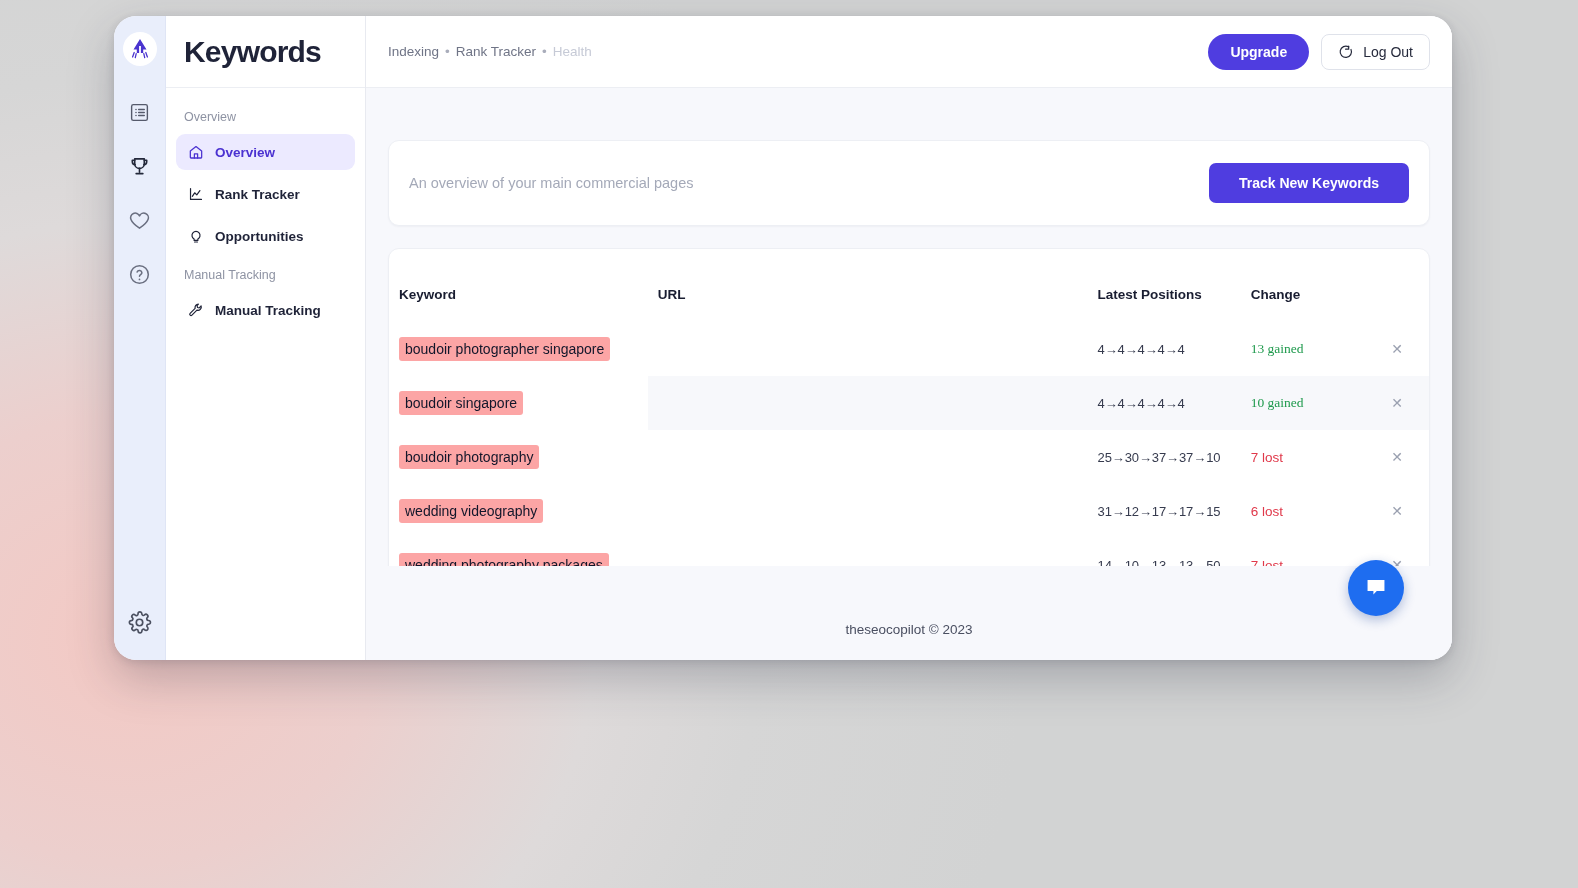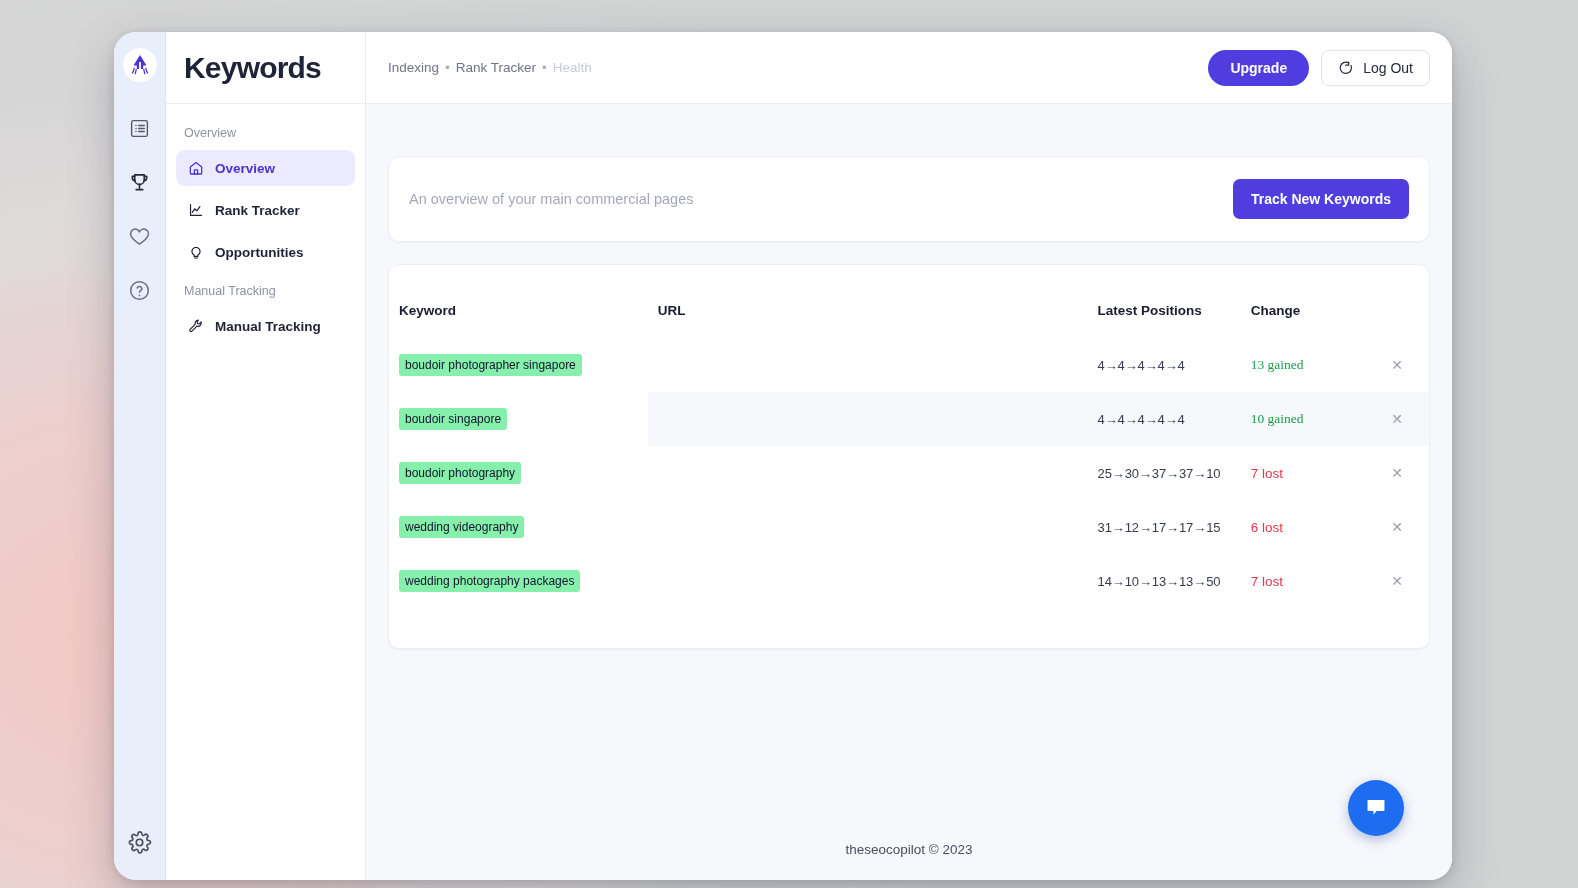"Keywords" .app-window { height: 848px -> 644px; top: 32px -> 16px }
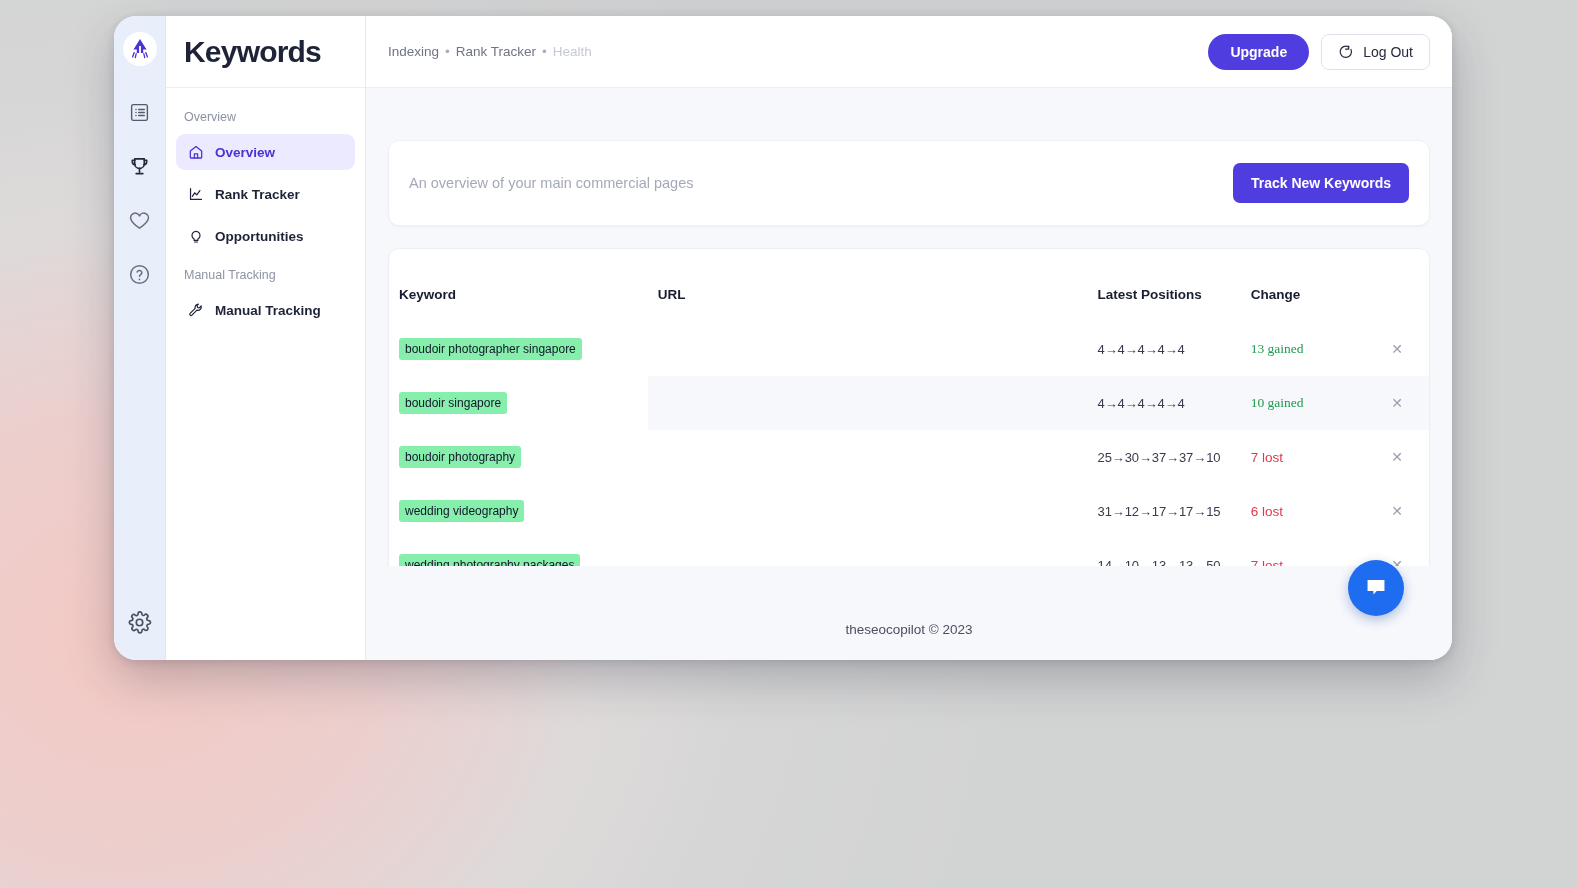"Track New Keywords" .btn-track { padding: 12px 18px -> 12px 30px }
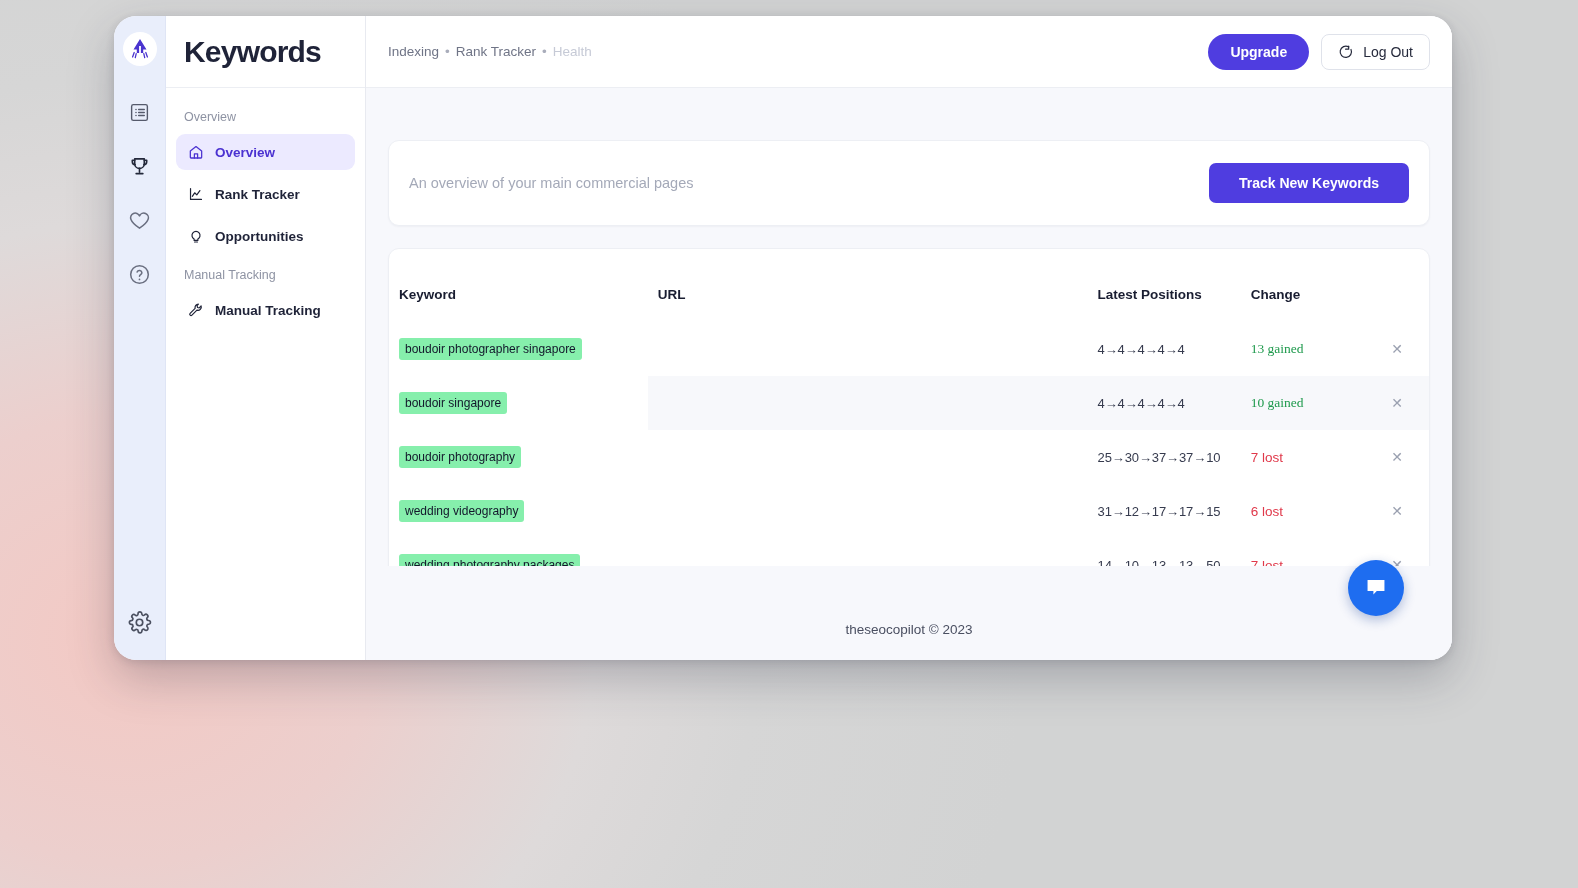"boudoir photographer singapore" .kw-chip { background: #86efac -> #fca5a5; font-size: 12px -> 14px }
